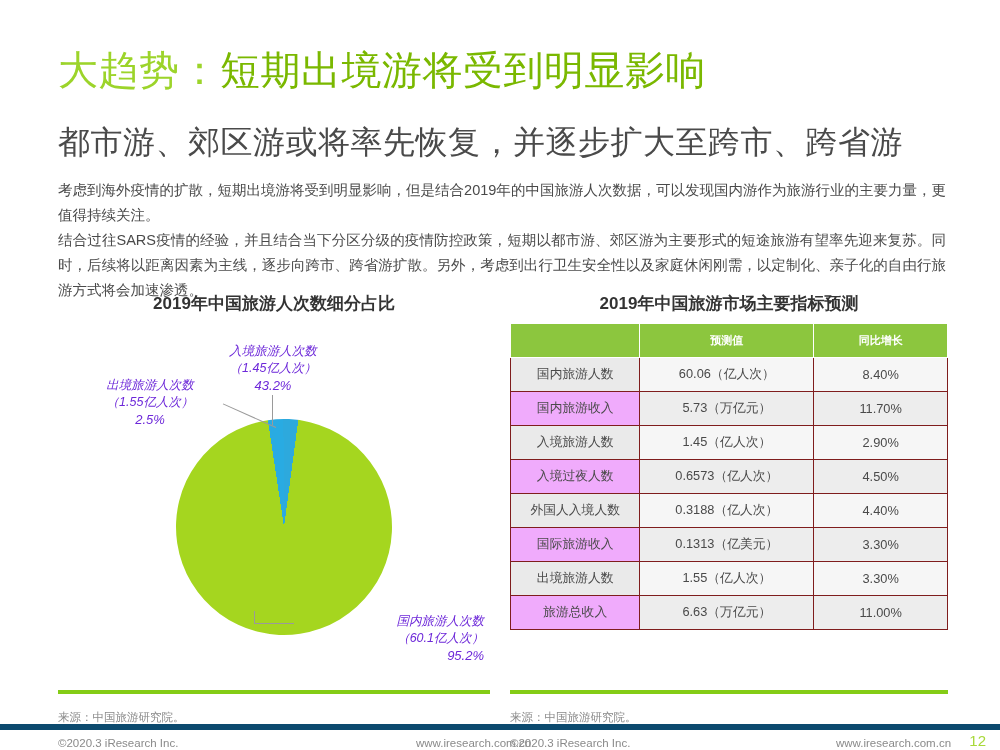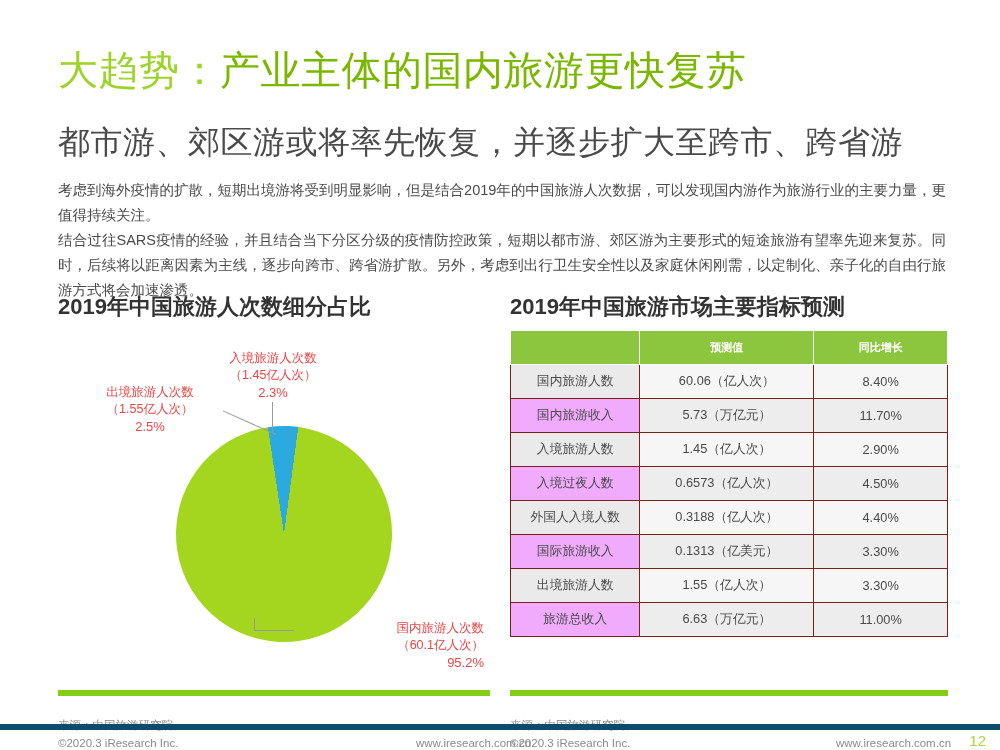"产业主体的国内旅游更快复苏" span.dark { text: 产业主体的国内旅游更快复苏 -> 短期出境游将受到明显影响 }
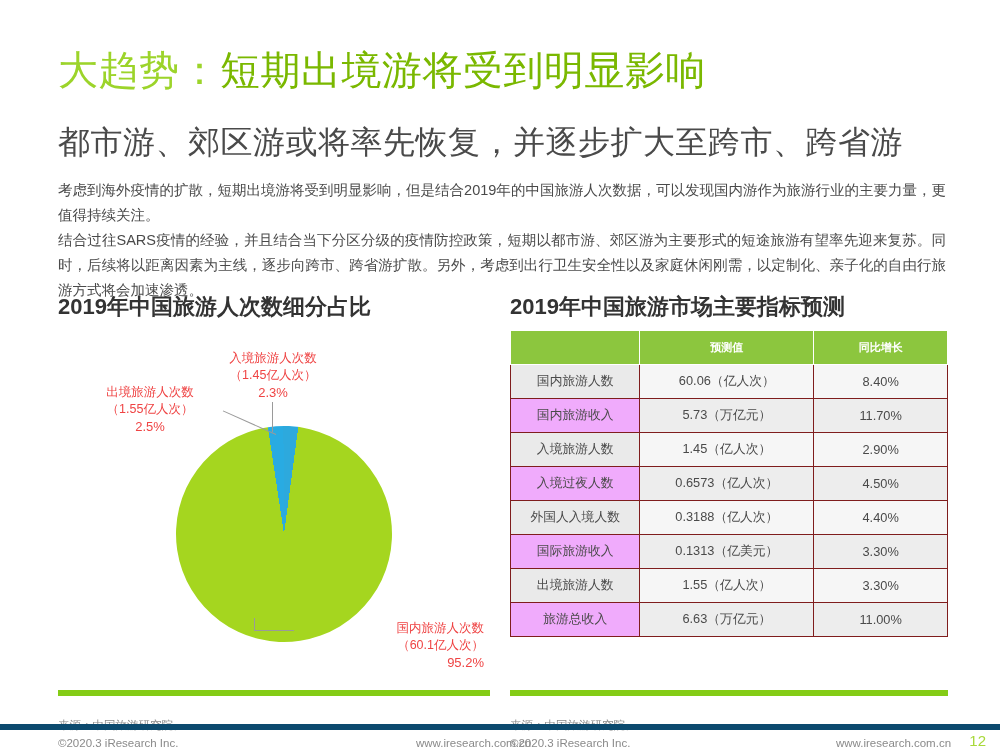"2019年中国旅游人次数细分占比" .col-title { font-size: 22px -> 17px; text-align: left -> center }
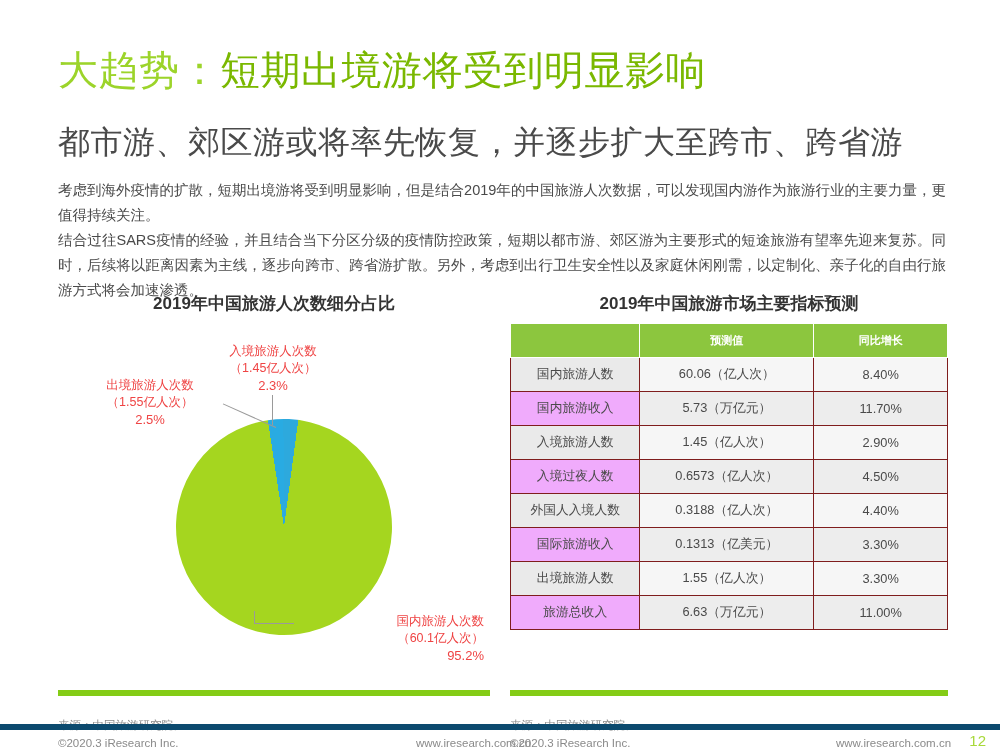"入境旅游人次数" .lbl { color: #ef4444 -> #6d28d9; font-style: none -> italic }
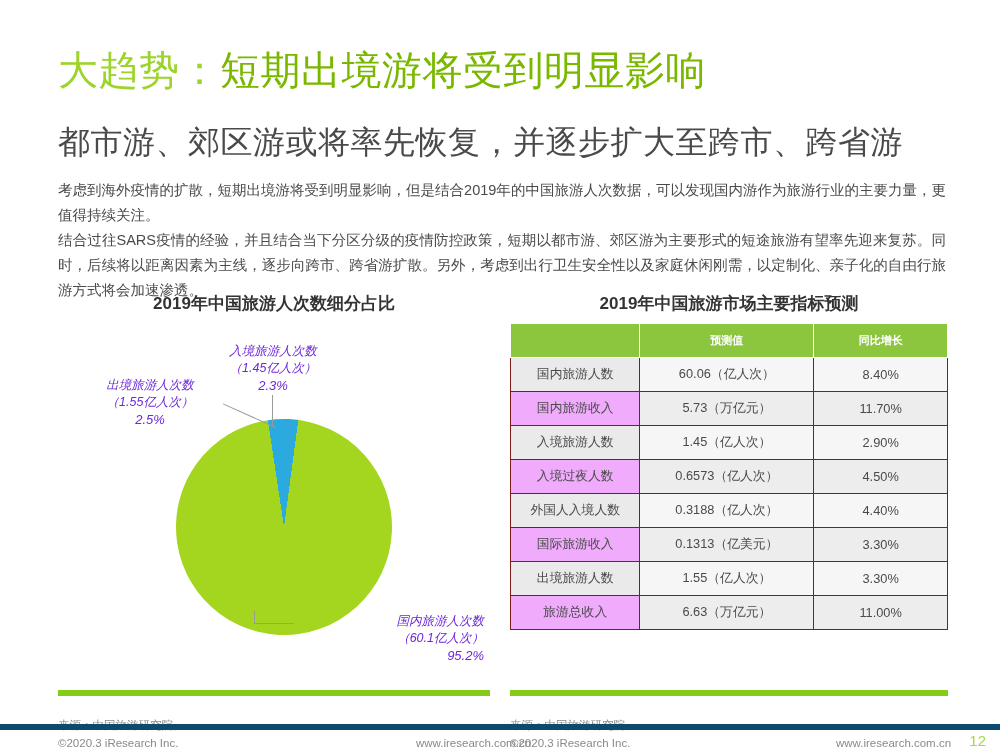"2.3%" div.pct { text: 2.3% -> 43.2% }
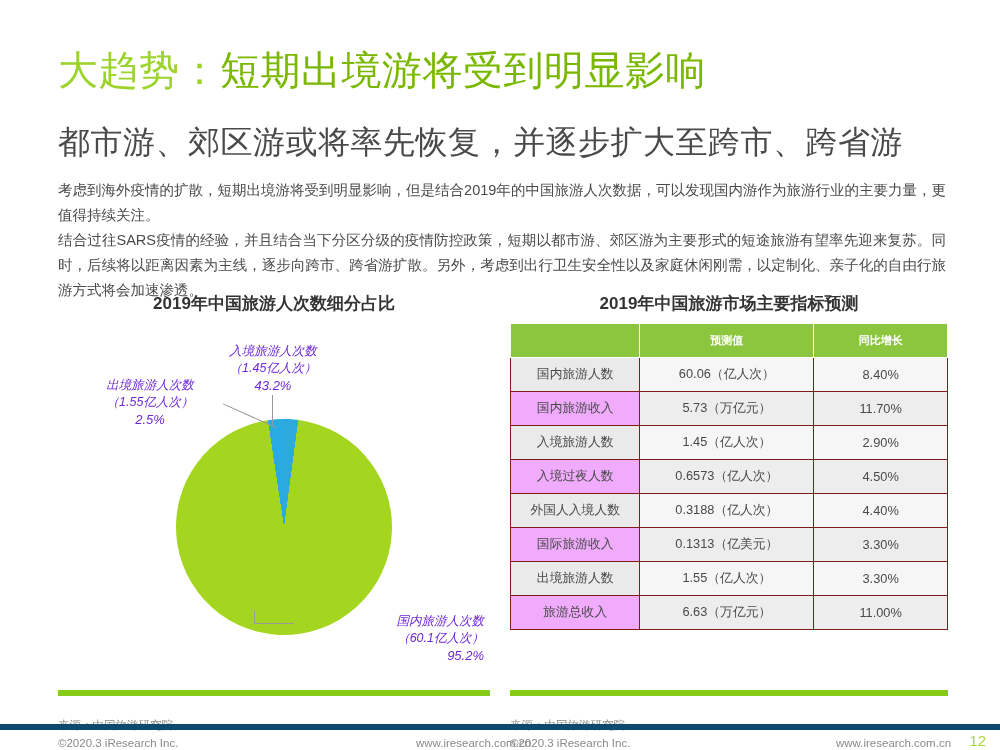"来源：中国旅游研究院。" .source { border-top: 6px solid #84cc16 -> 4px solid #84cc16; padding-top: 22px -> 16px }
